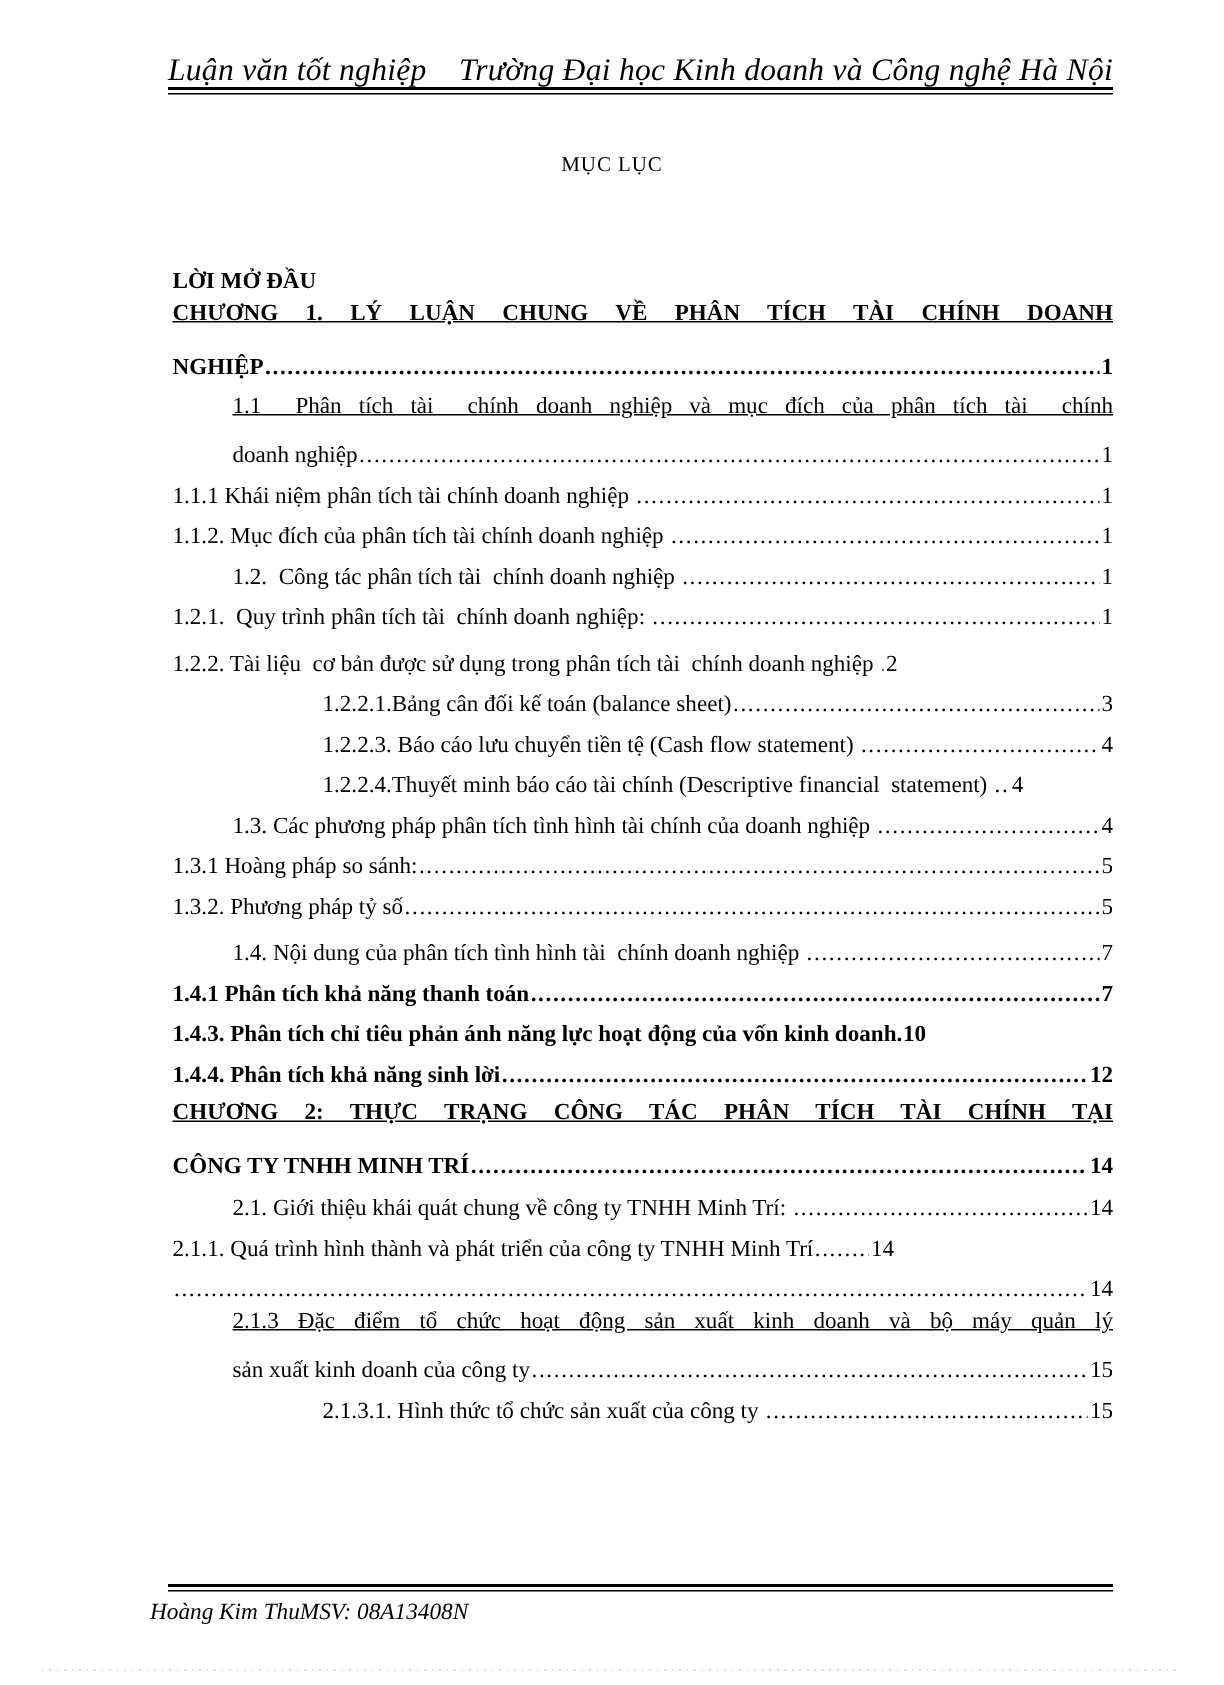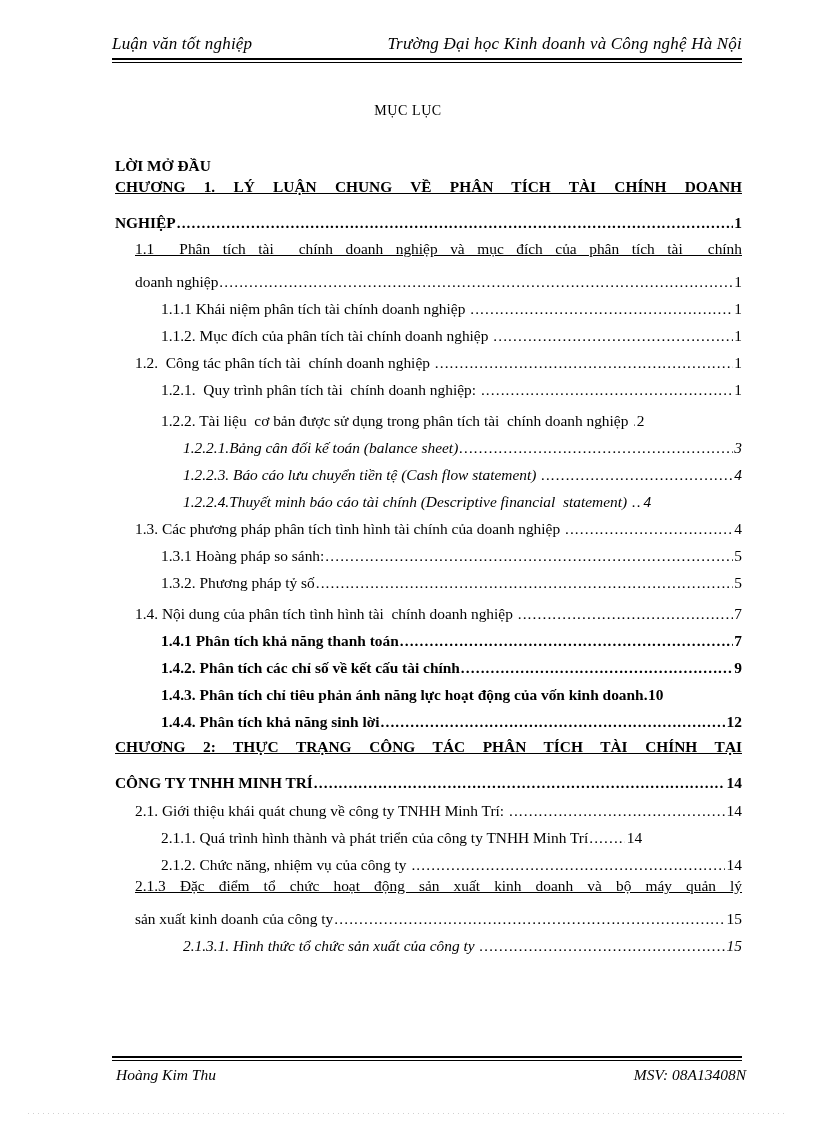"Luận văn tốt nghiệp" .running-header { font-size: 17px -> 21px }
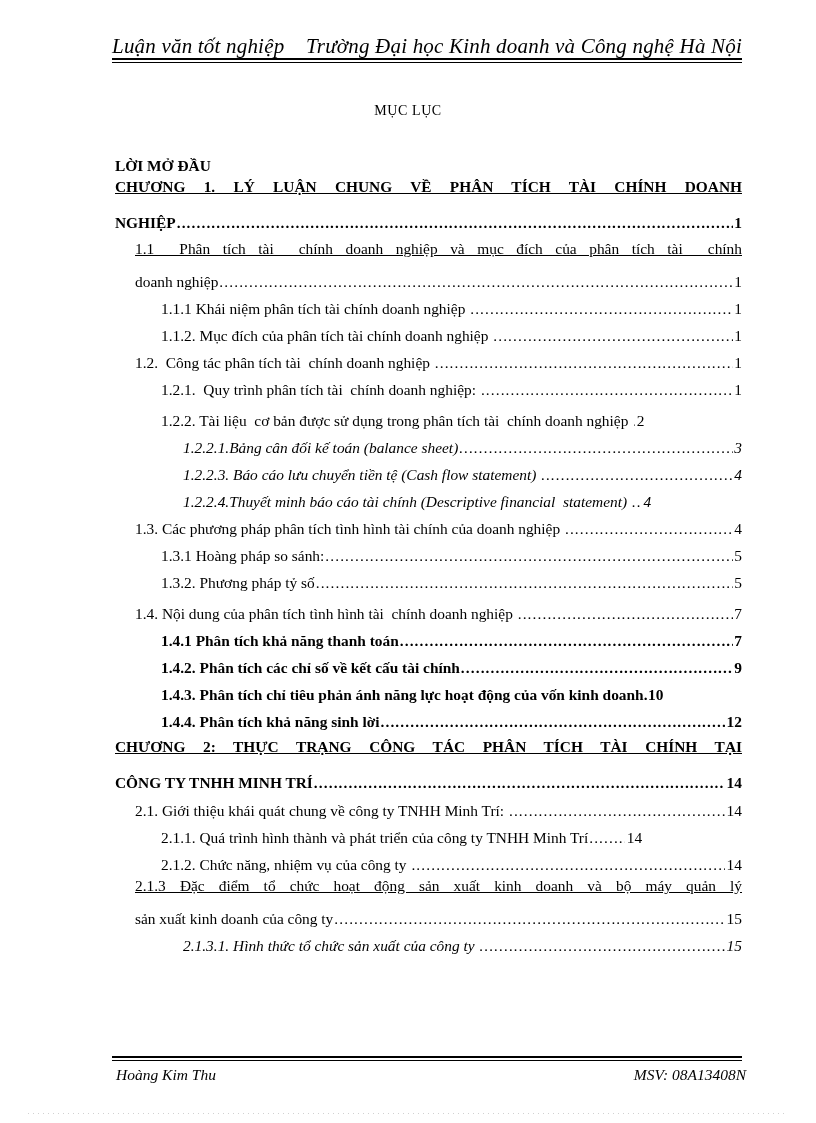"LỜI MỞ ĐẦU" .toc { top: 152px -> 174px }
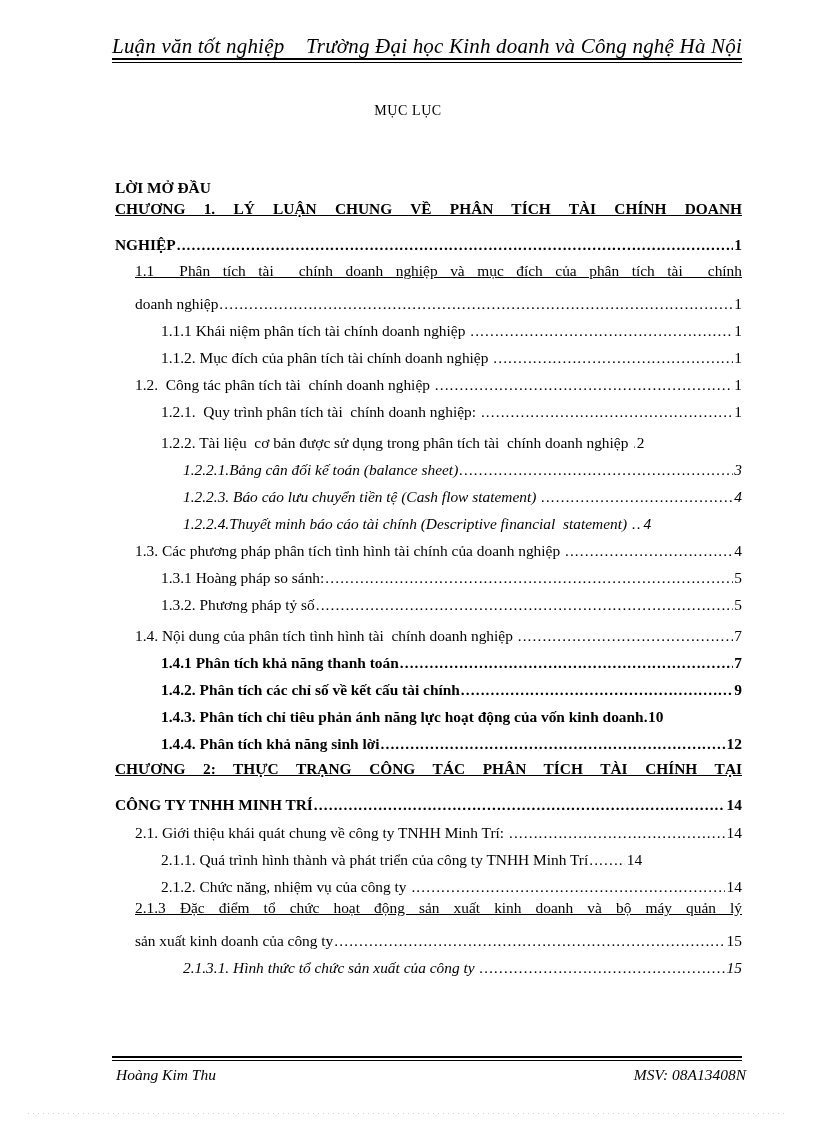"1.1 Phân tích tài chính" .lvl-1 { margin-left: 20px -> 40px }
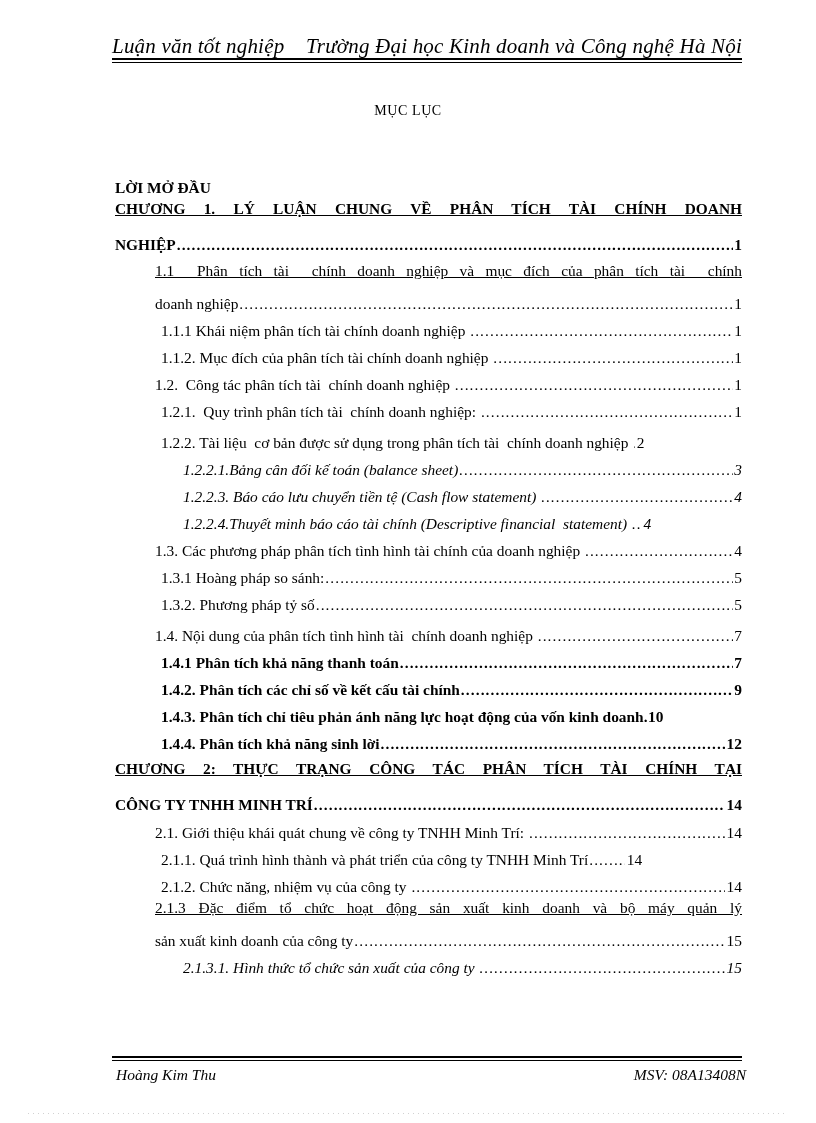"1.1.1 Khái niệm phân tích" .lvl-2 { margin-left: 46px -> none }
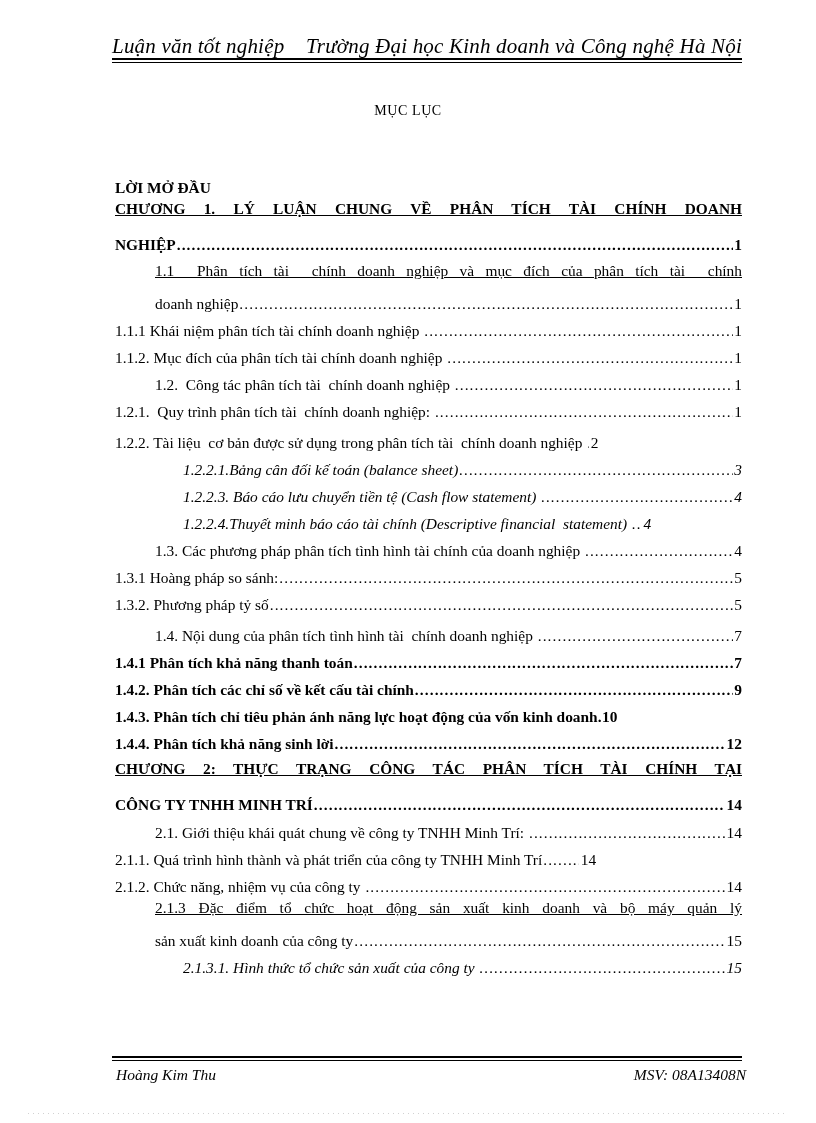"1.2.2.1.Bảng cân đối kế toán" .lvl-3 { font-style: italic -> none; margin-left: 68px -> 100px }
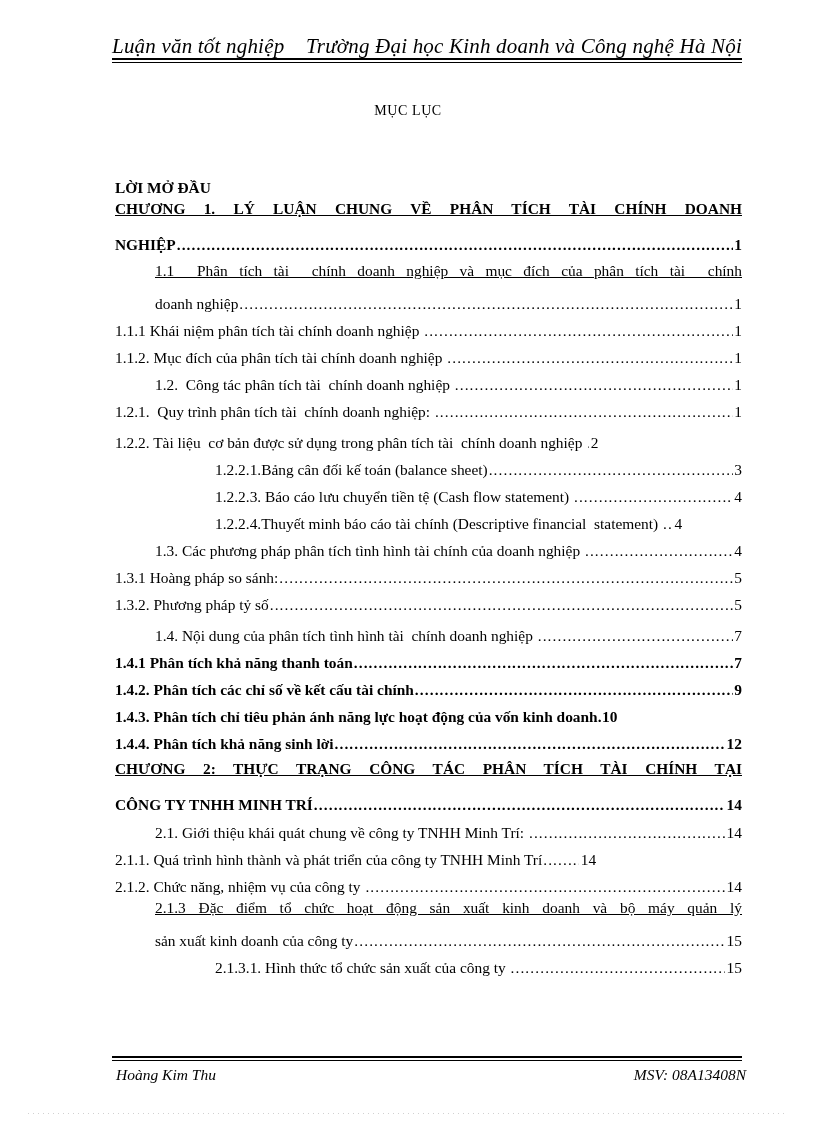"1.4.2. Phân tích các chỉ" div.toc-entry { html: <div> <div> <span>1.4.2. Phân tích các chỉ số về kết cấu tài chính</span> <span></span> <span>9</span> </div> </div> -> none }
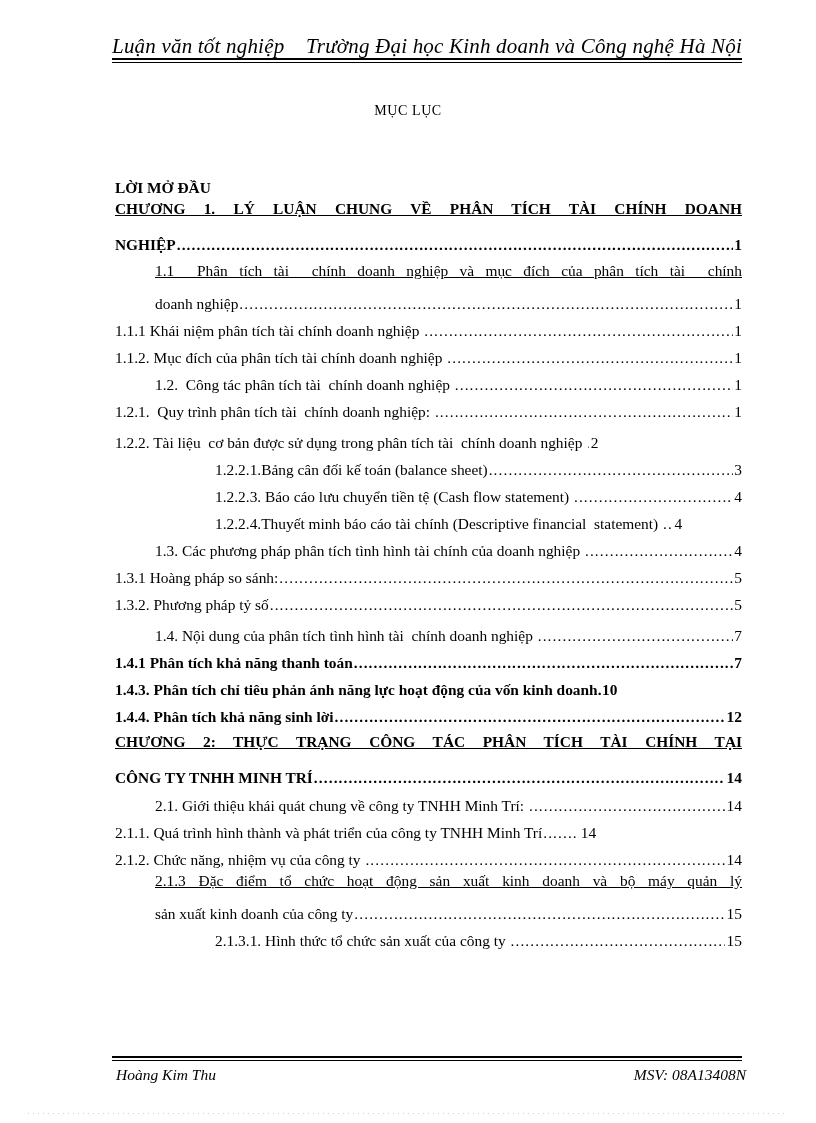"2.1.2. Chức năng, nhiệm vụ" span.txt { html: <span>2.1.2. Chức năng, nhiệm vụ của công ty </span> -> none }
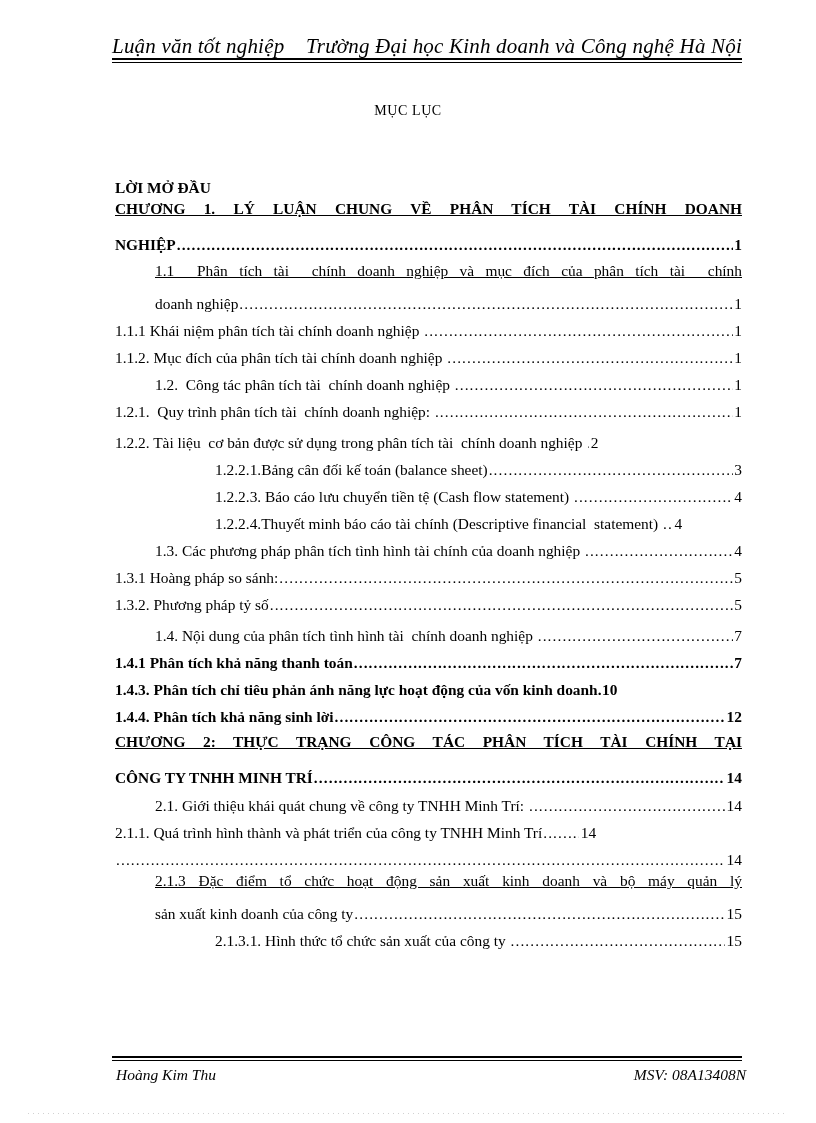"Hoàng Kim Thu" .running-footer { justify-content: space-between -> flex-start; left: 116px -> 100px }
